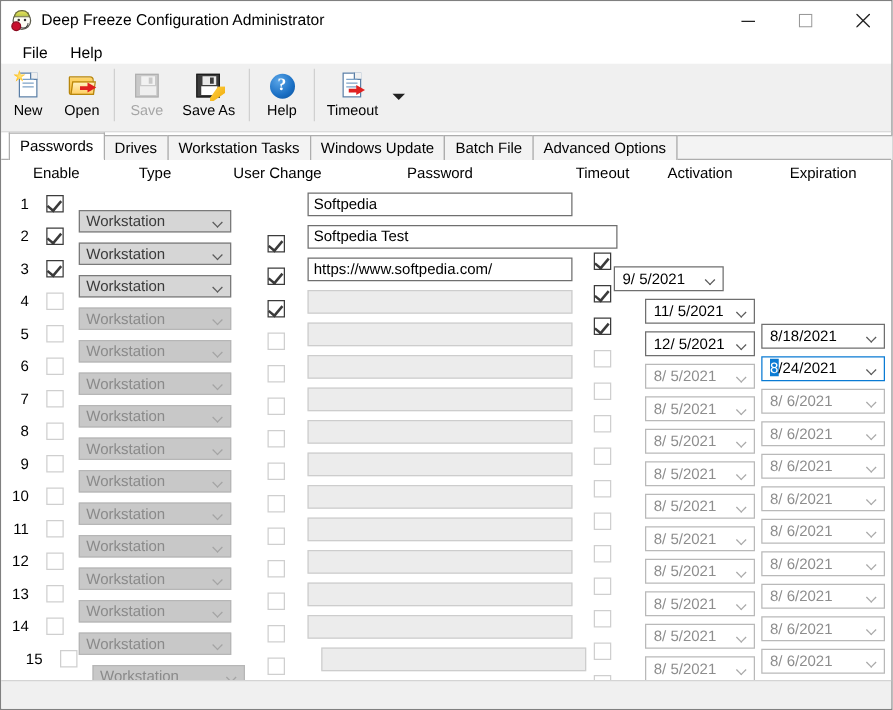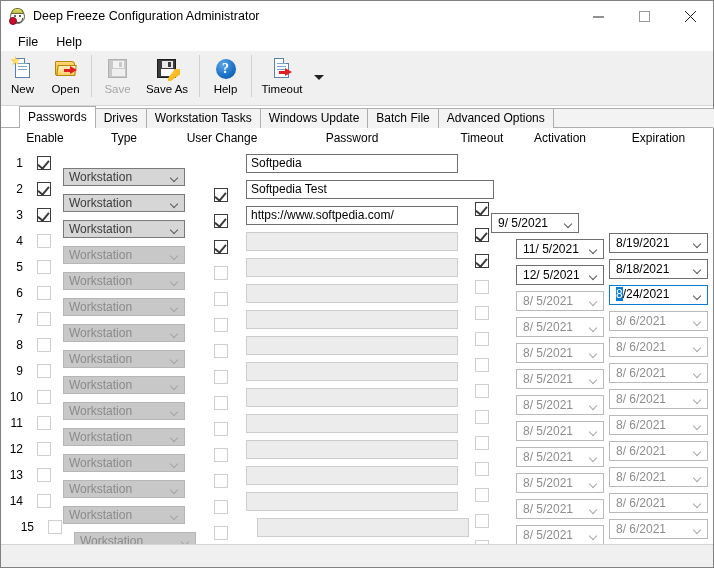"Passwords" .tab.active { margin-left: 12px -> none }
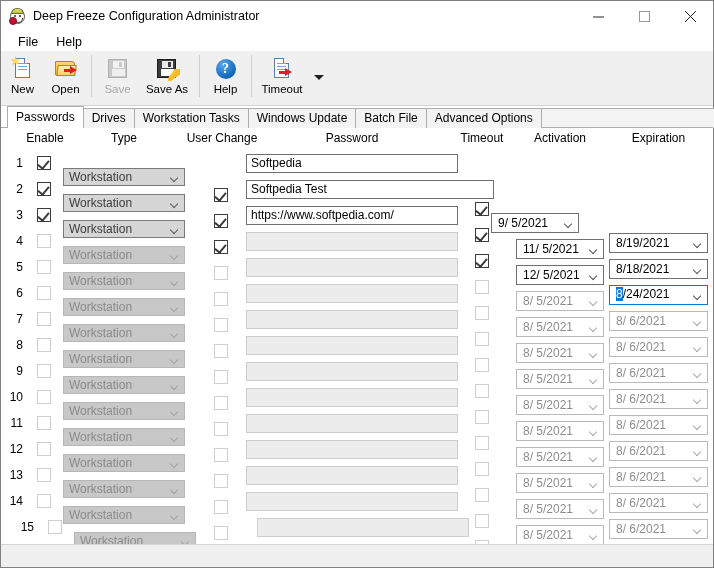"8/19/2021" div.cell { html: <div><span>8/19/2021</span><div></div></div> -> none }
